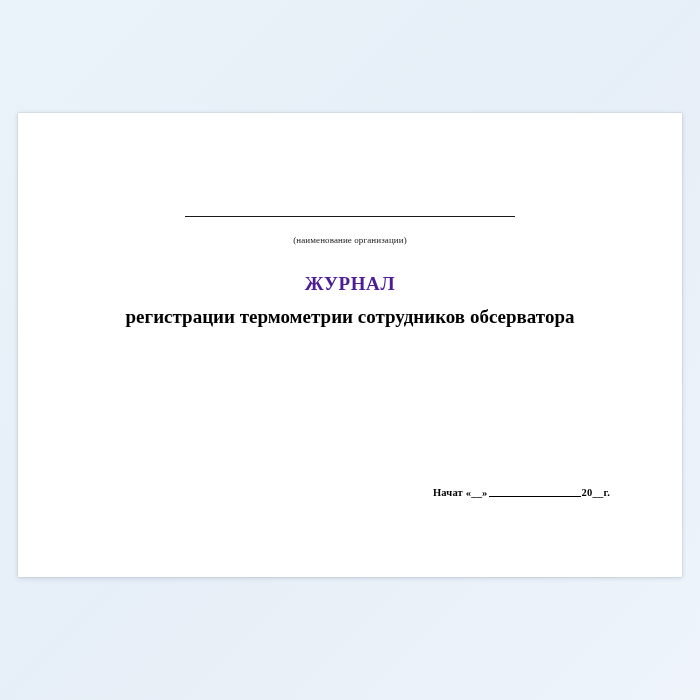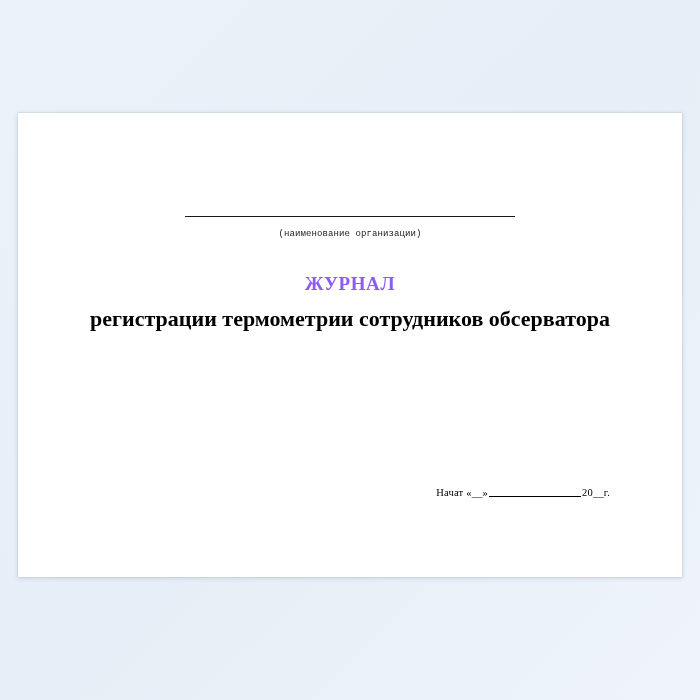"(наименование организации)" .org-caption { font-family: Liberation Mono, monospace -> none; margin-top: 12px -> 18px }
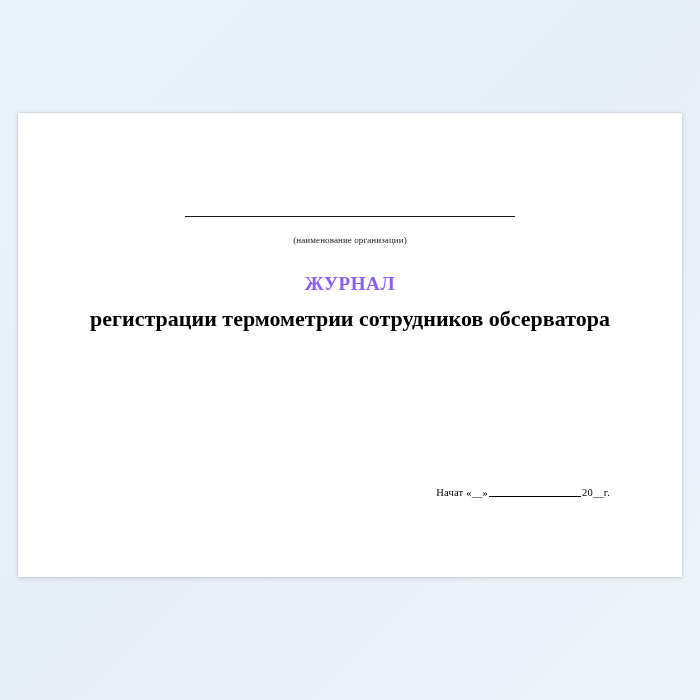"ЖУРНАЛ" .title-main { color: #8b5cf6 -> #4c1d95 }
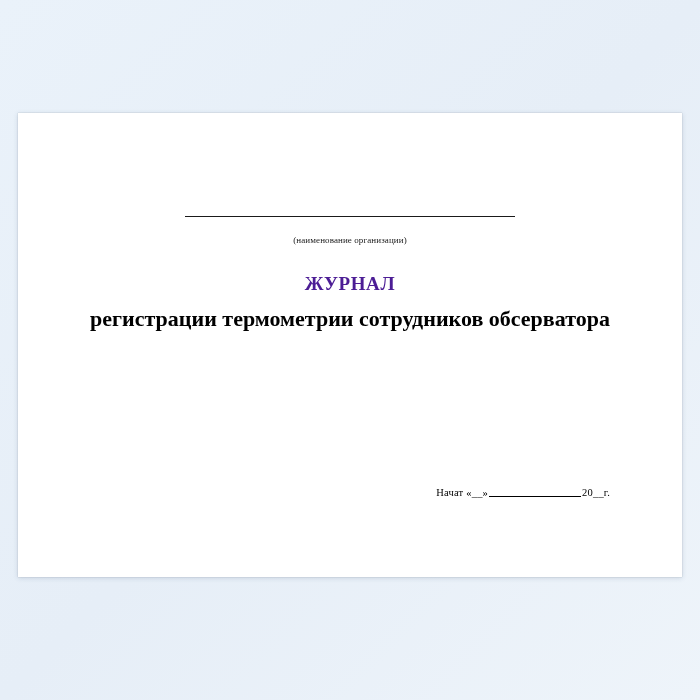"регистрации термометрии сотрудников" .title-sub { font-size: 22px -> 19px }
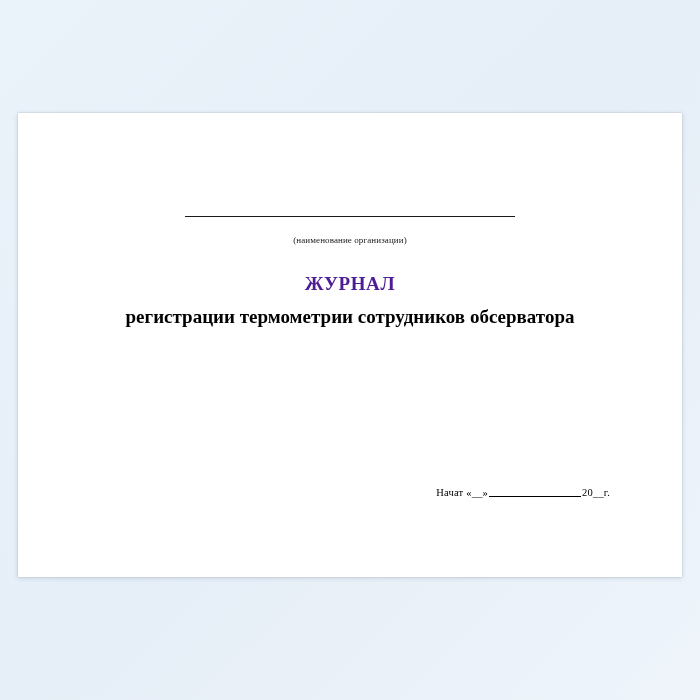"Начат «__» 20__г." .dates-block { font-weight: normal -> bold }
